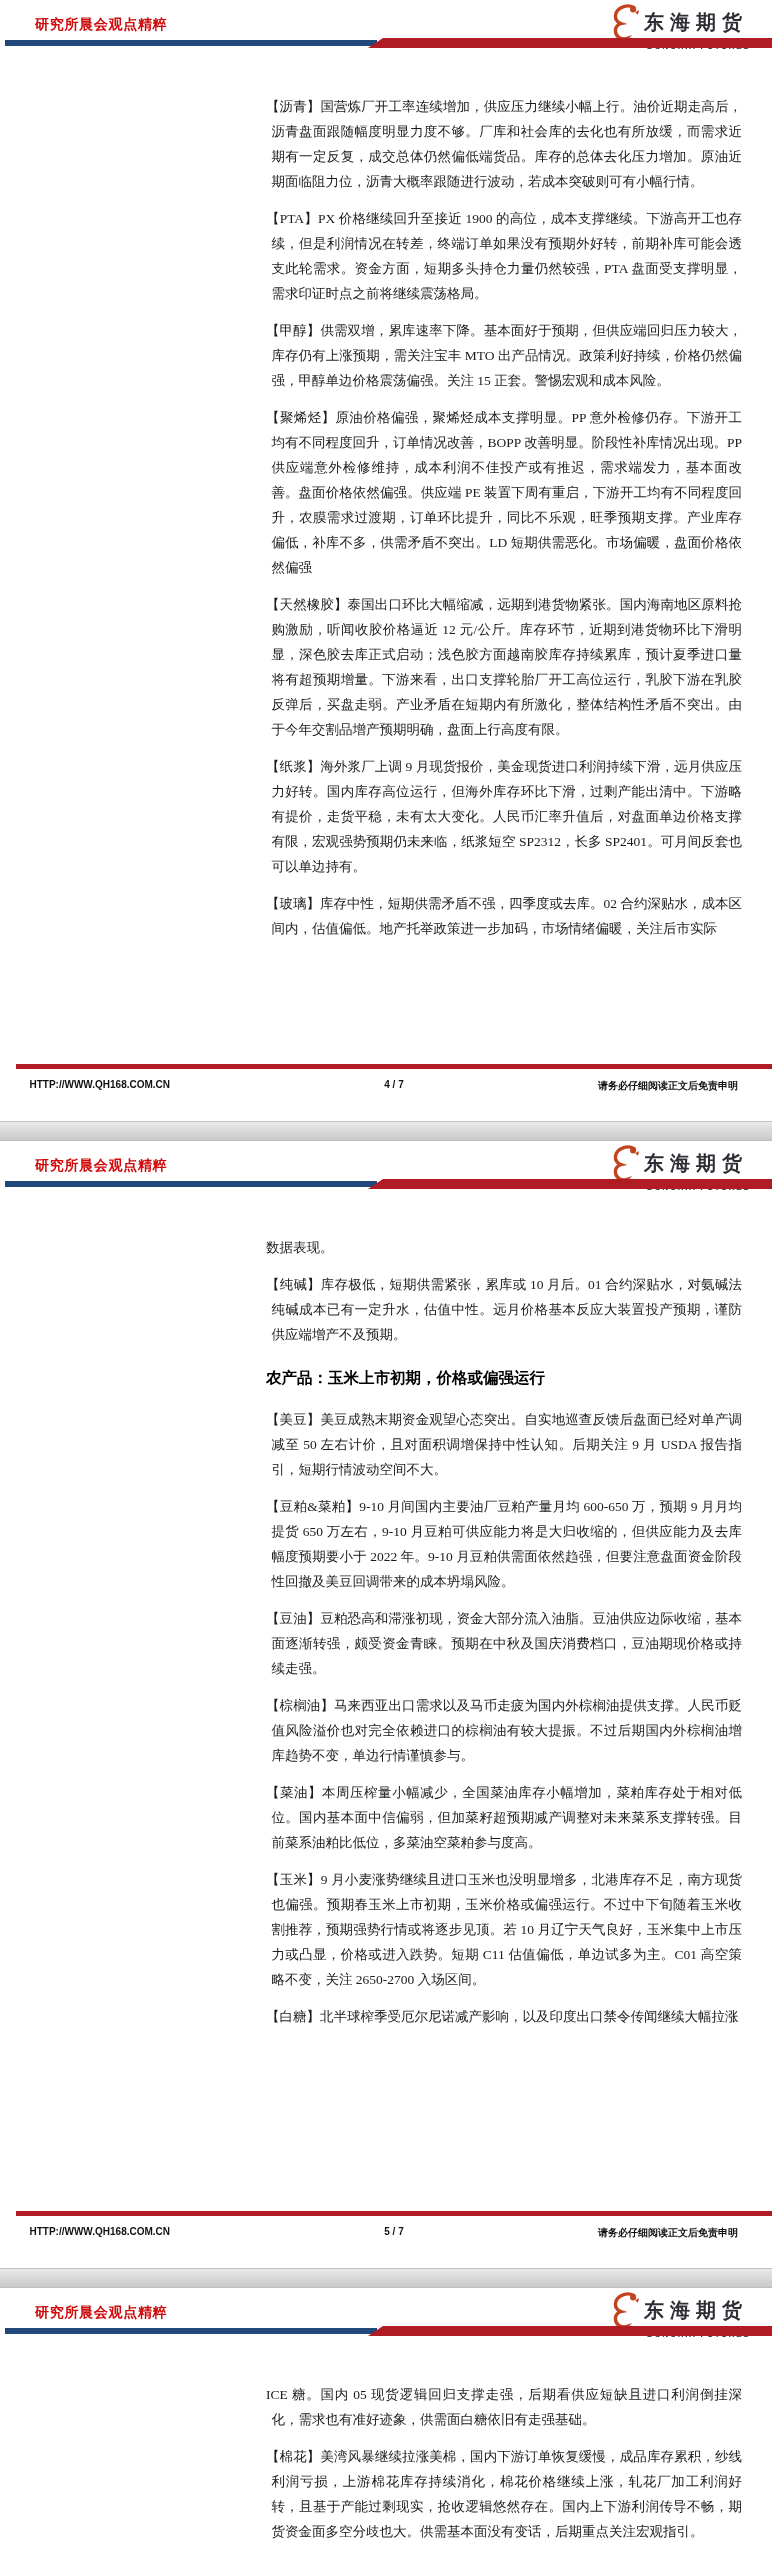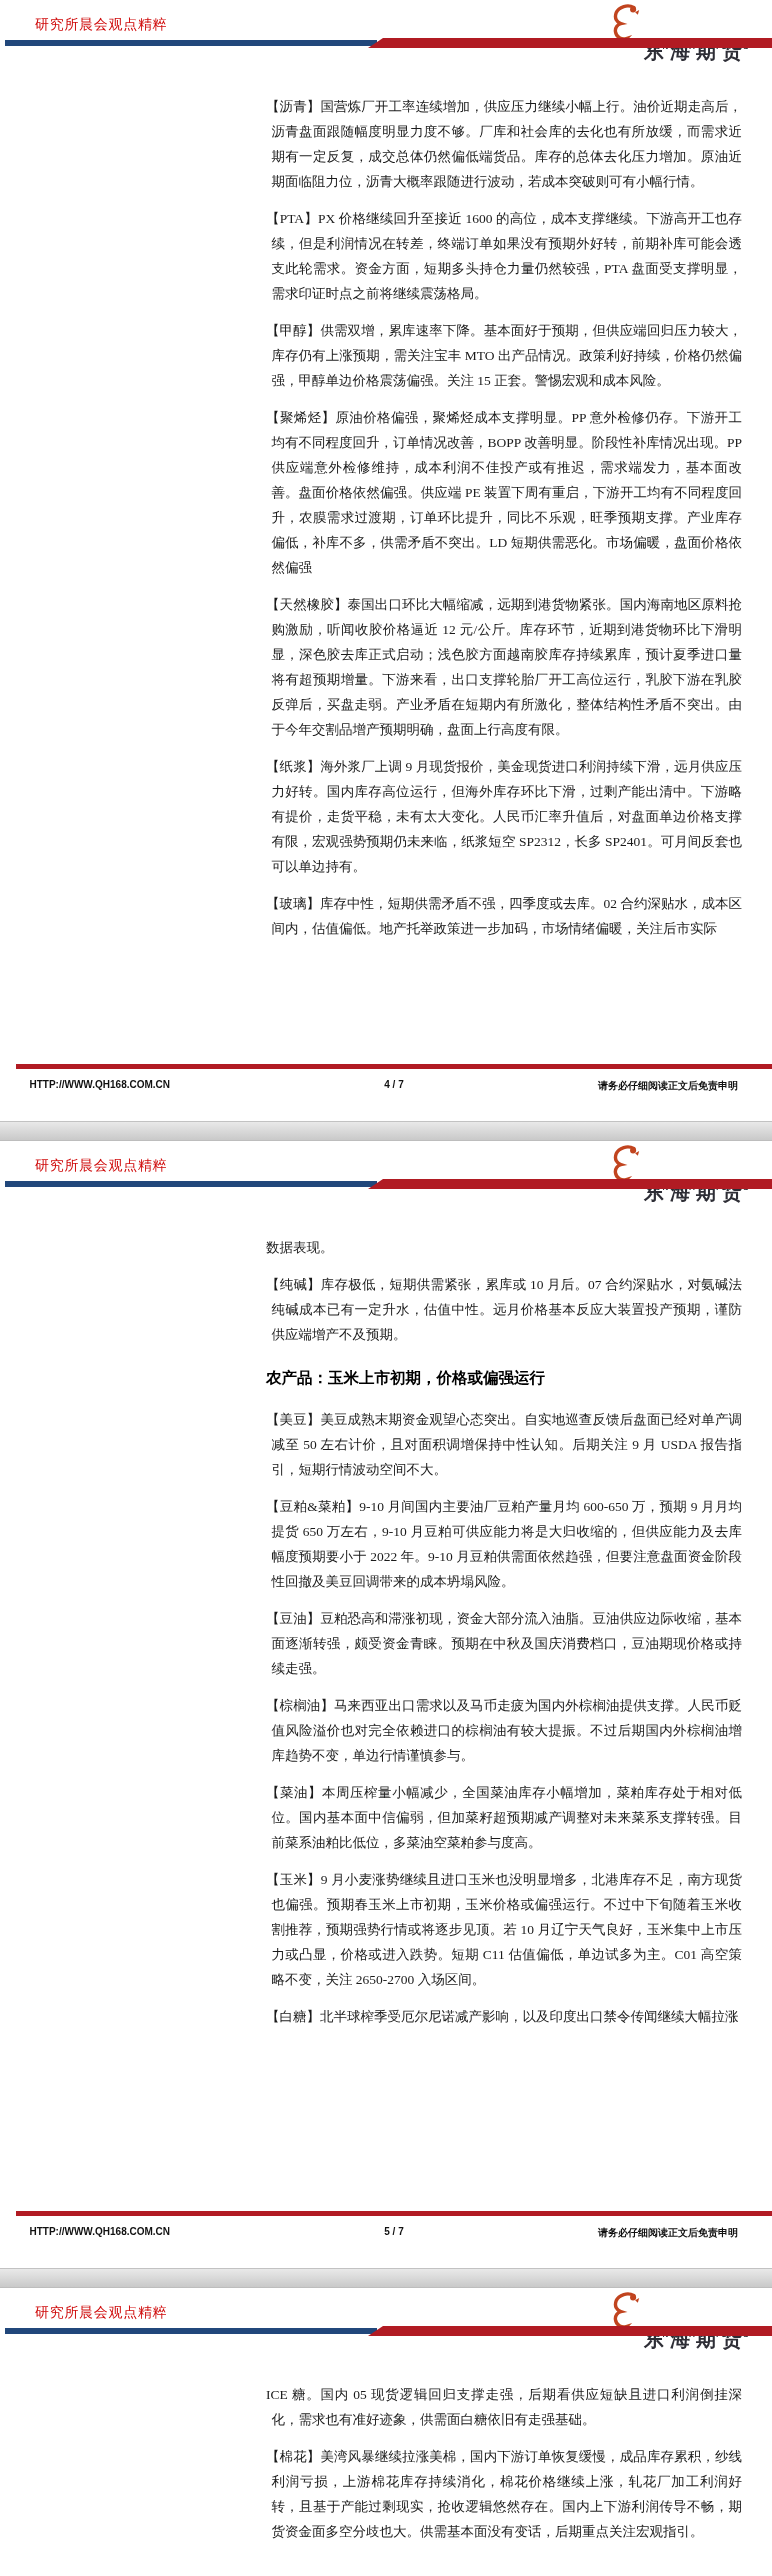"研究所晨会观点精粹" .ph-title { font-weight: normal -> bold }
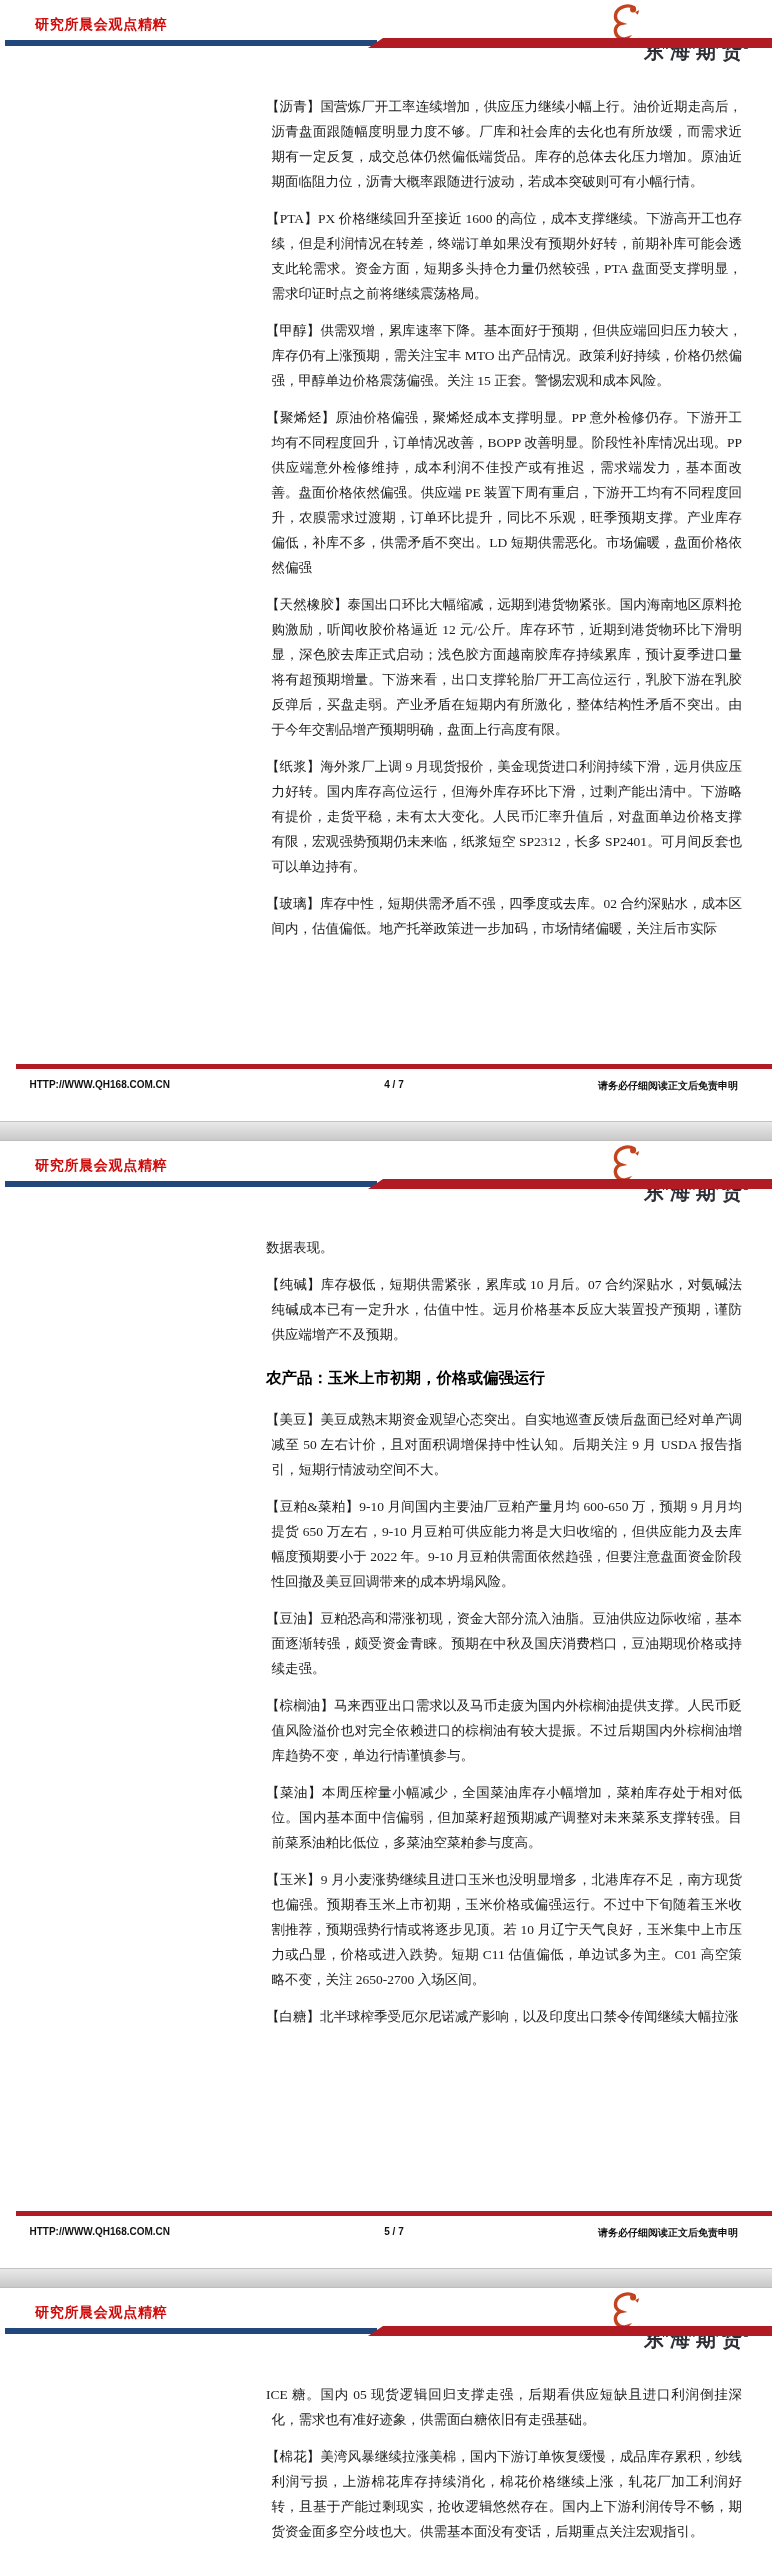"东海期货" .logo-cn { margin-top: 29px -> none }
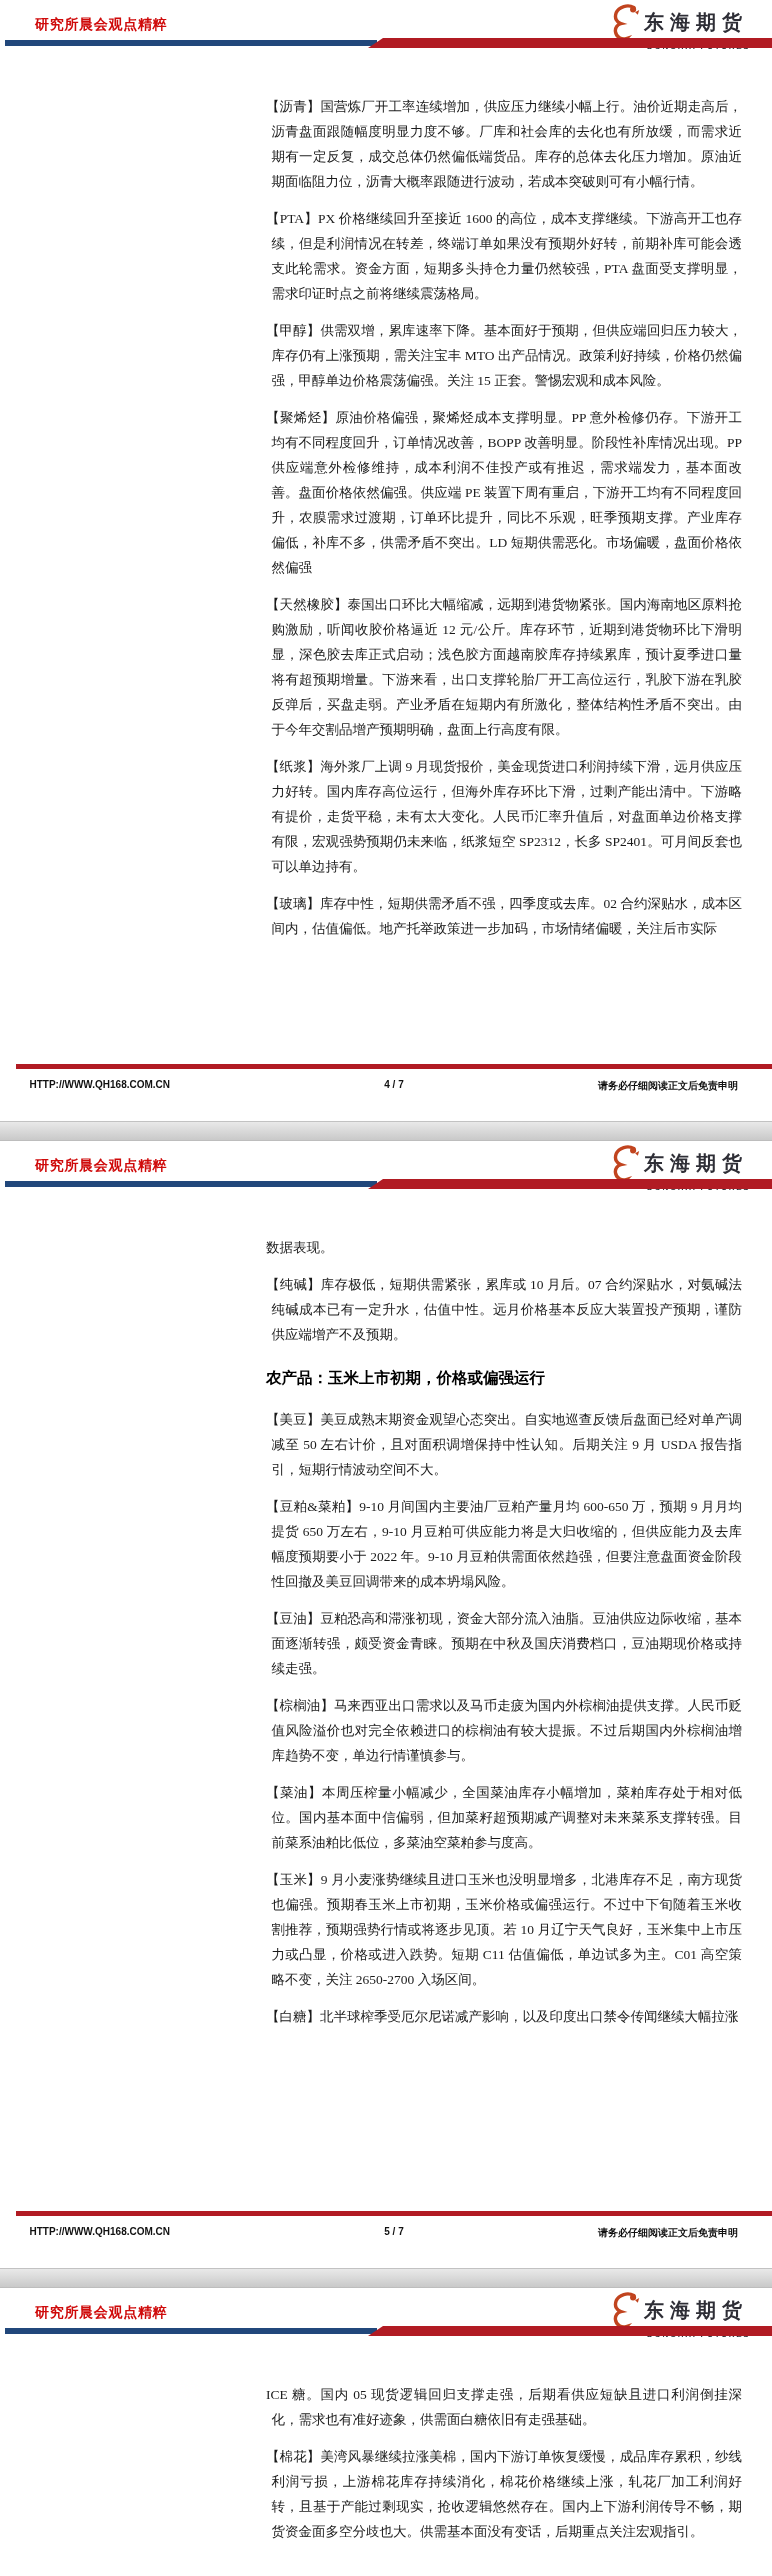"【PTA】PX 价格继续回升至接近 1600" p.para { text: 1600 -> 1900 }
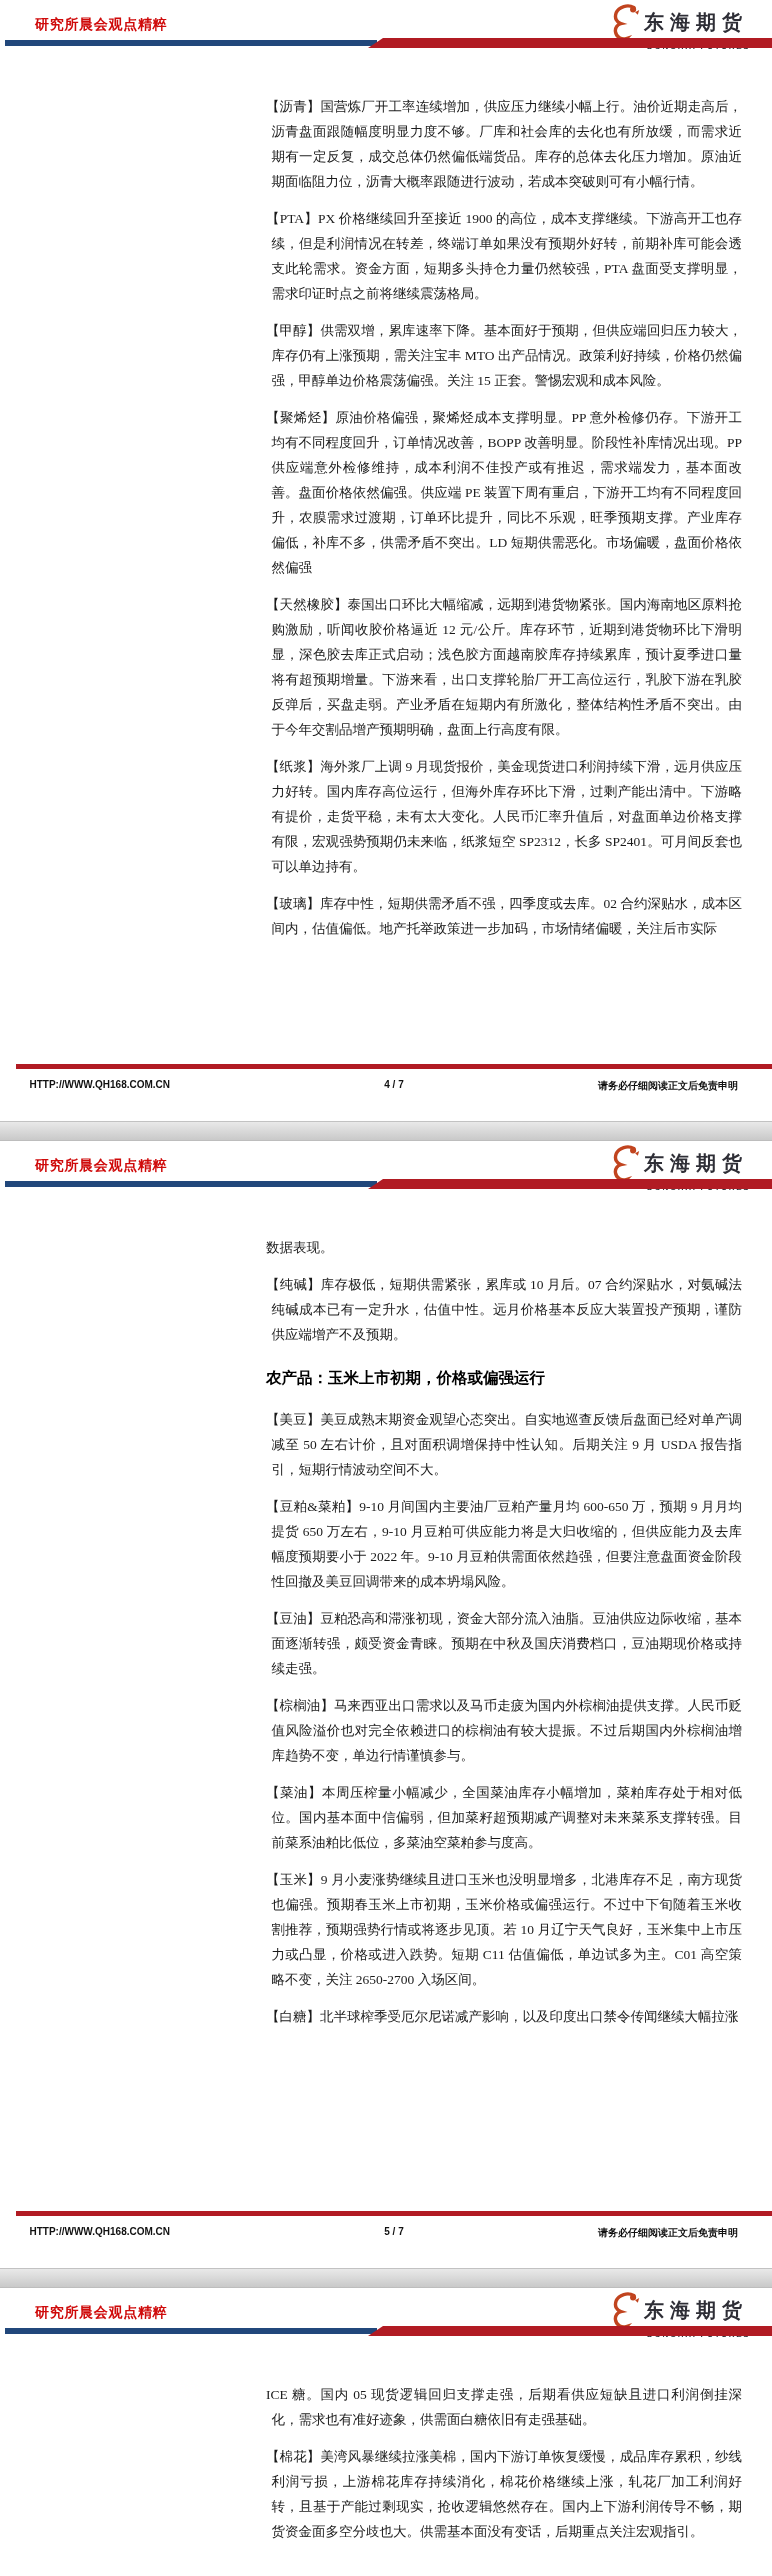"【纯碱】库存极低，短期供需紧张，累库或 10 月后。07" p.para { text: 07 -> 01 }
